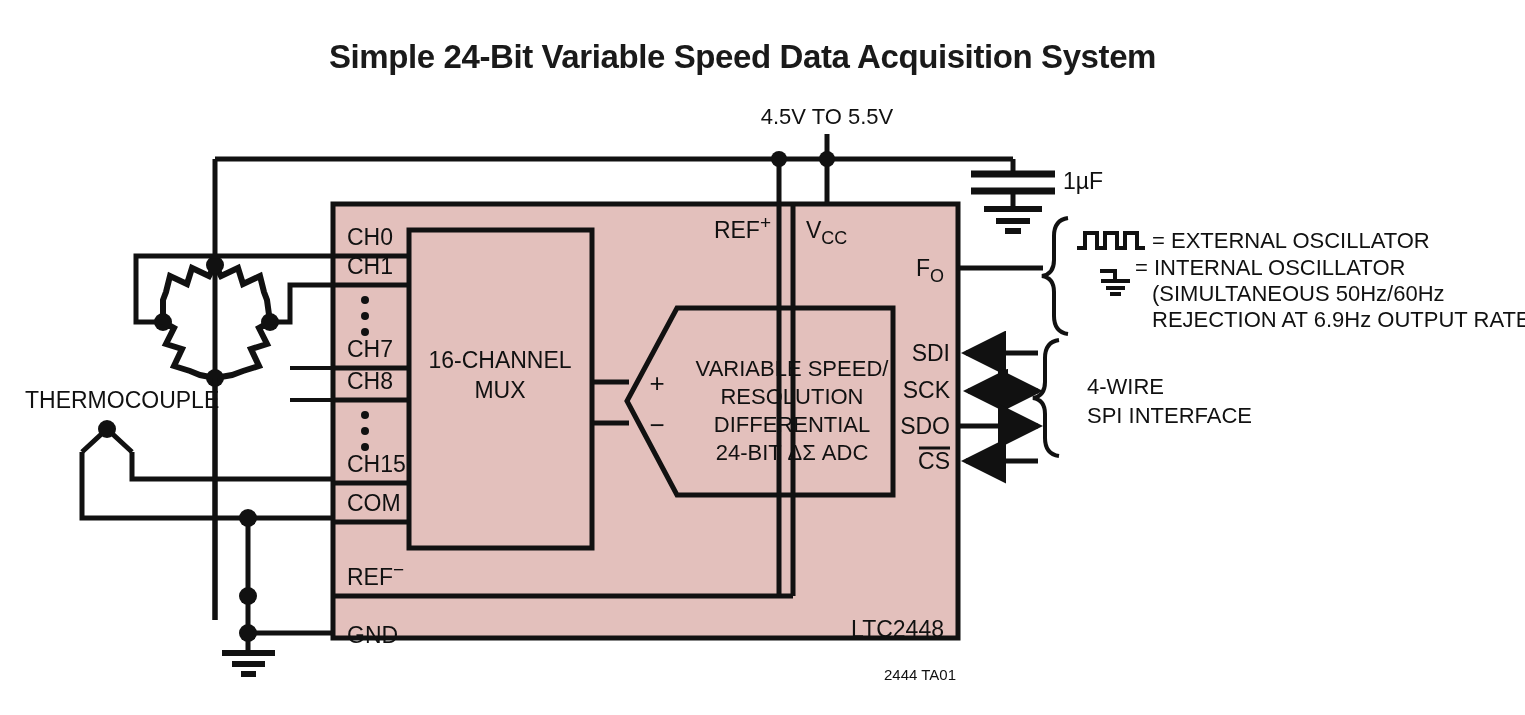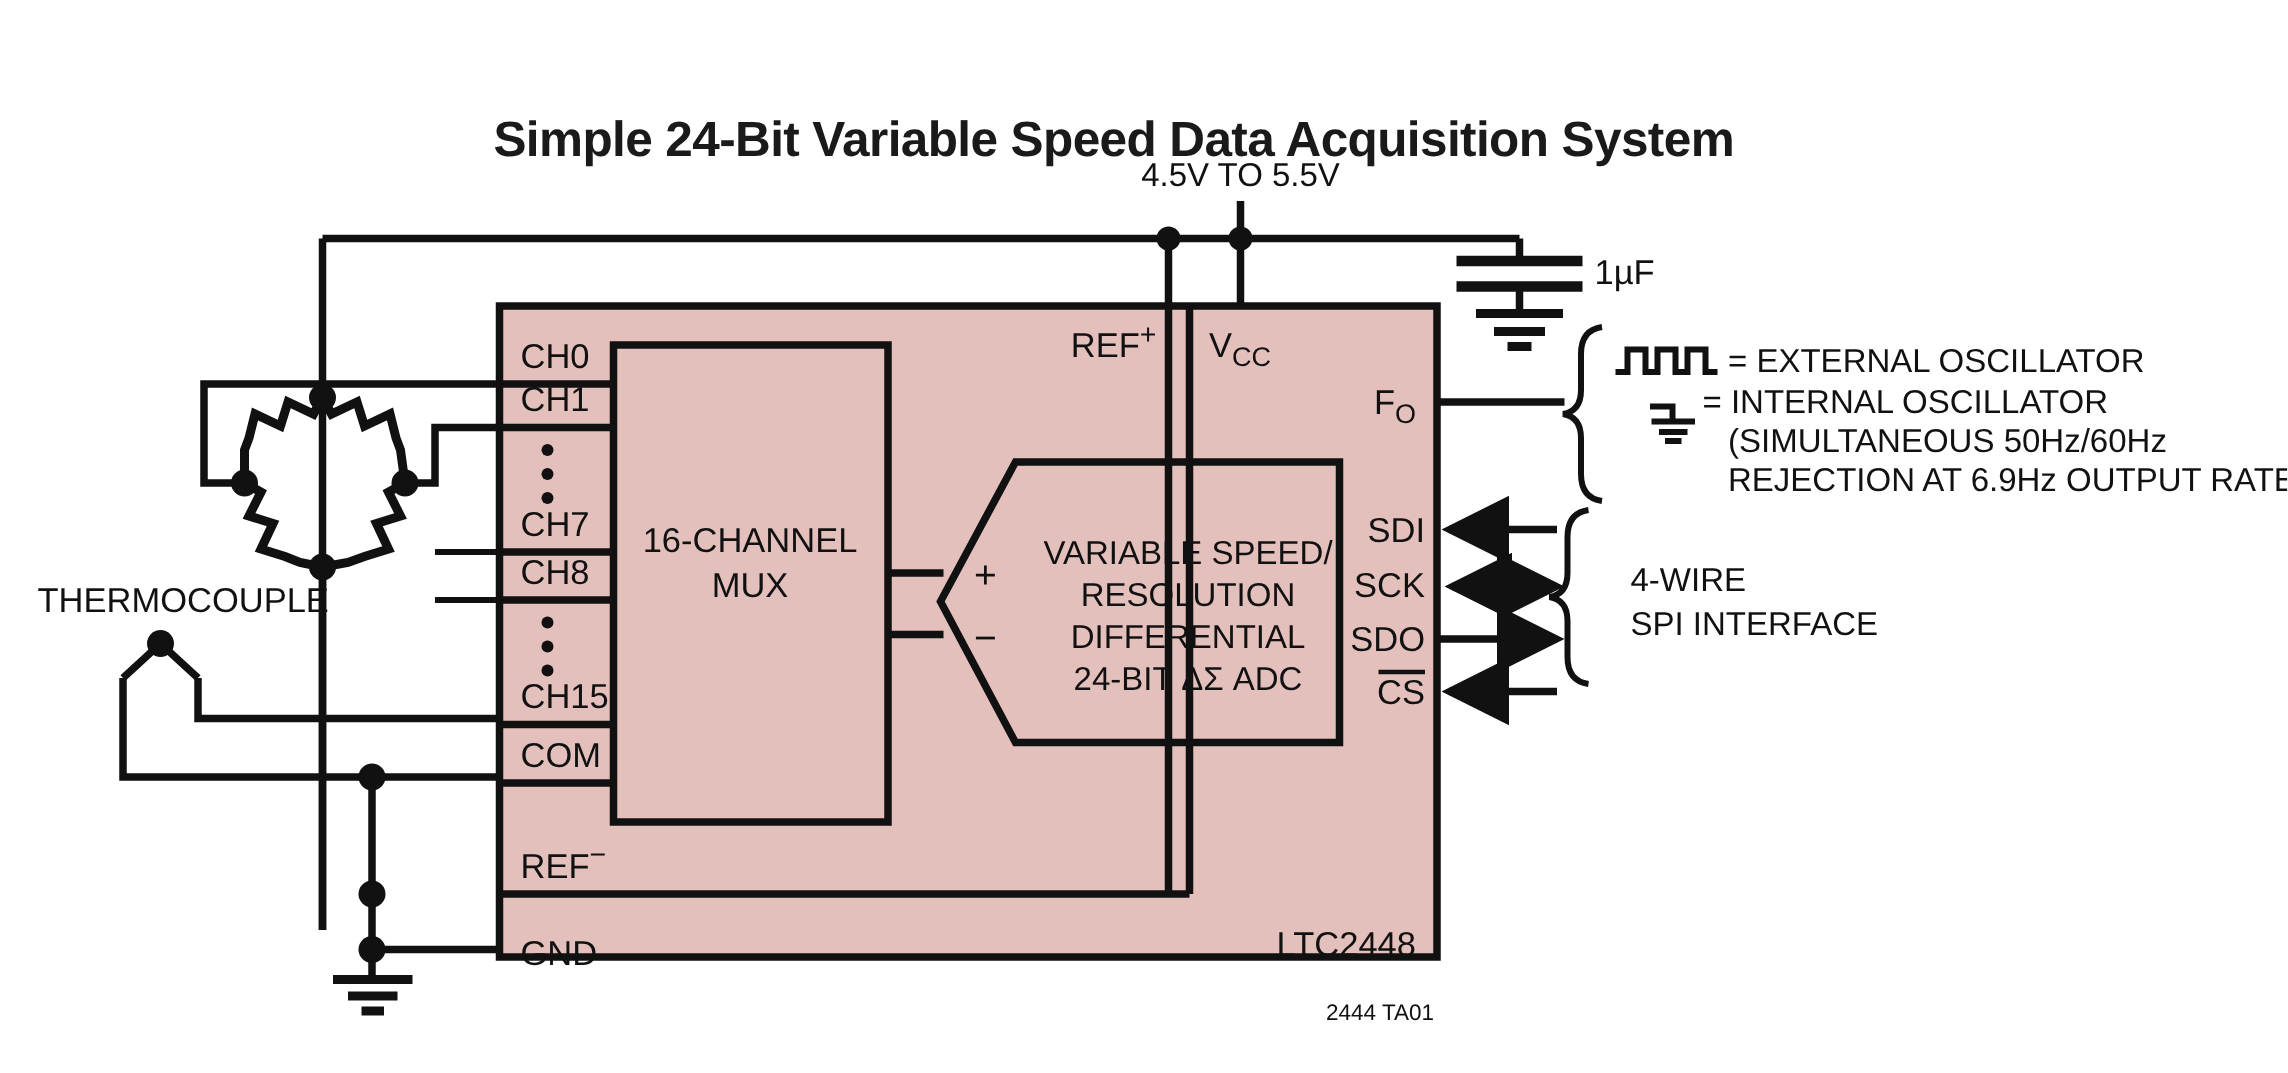"Simple 24-Bit Variable Speed Data" #title { margin-top: 36px -> none }
